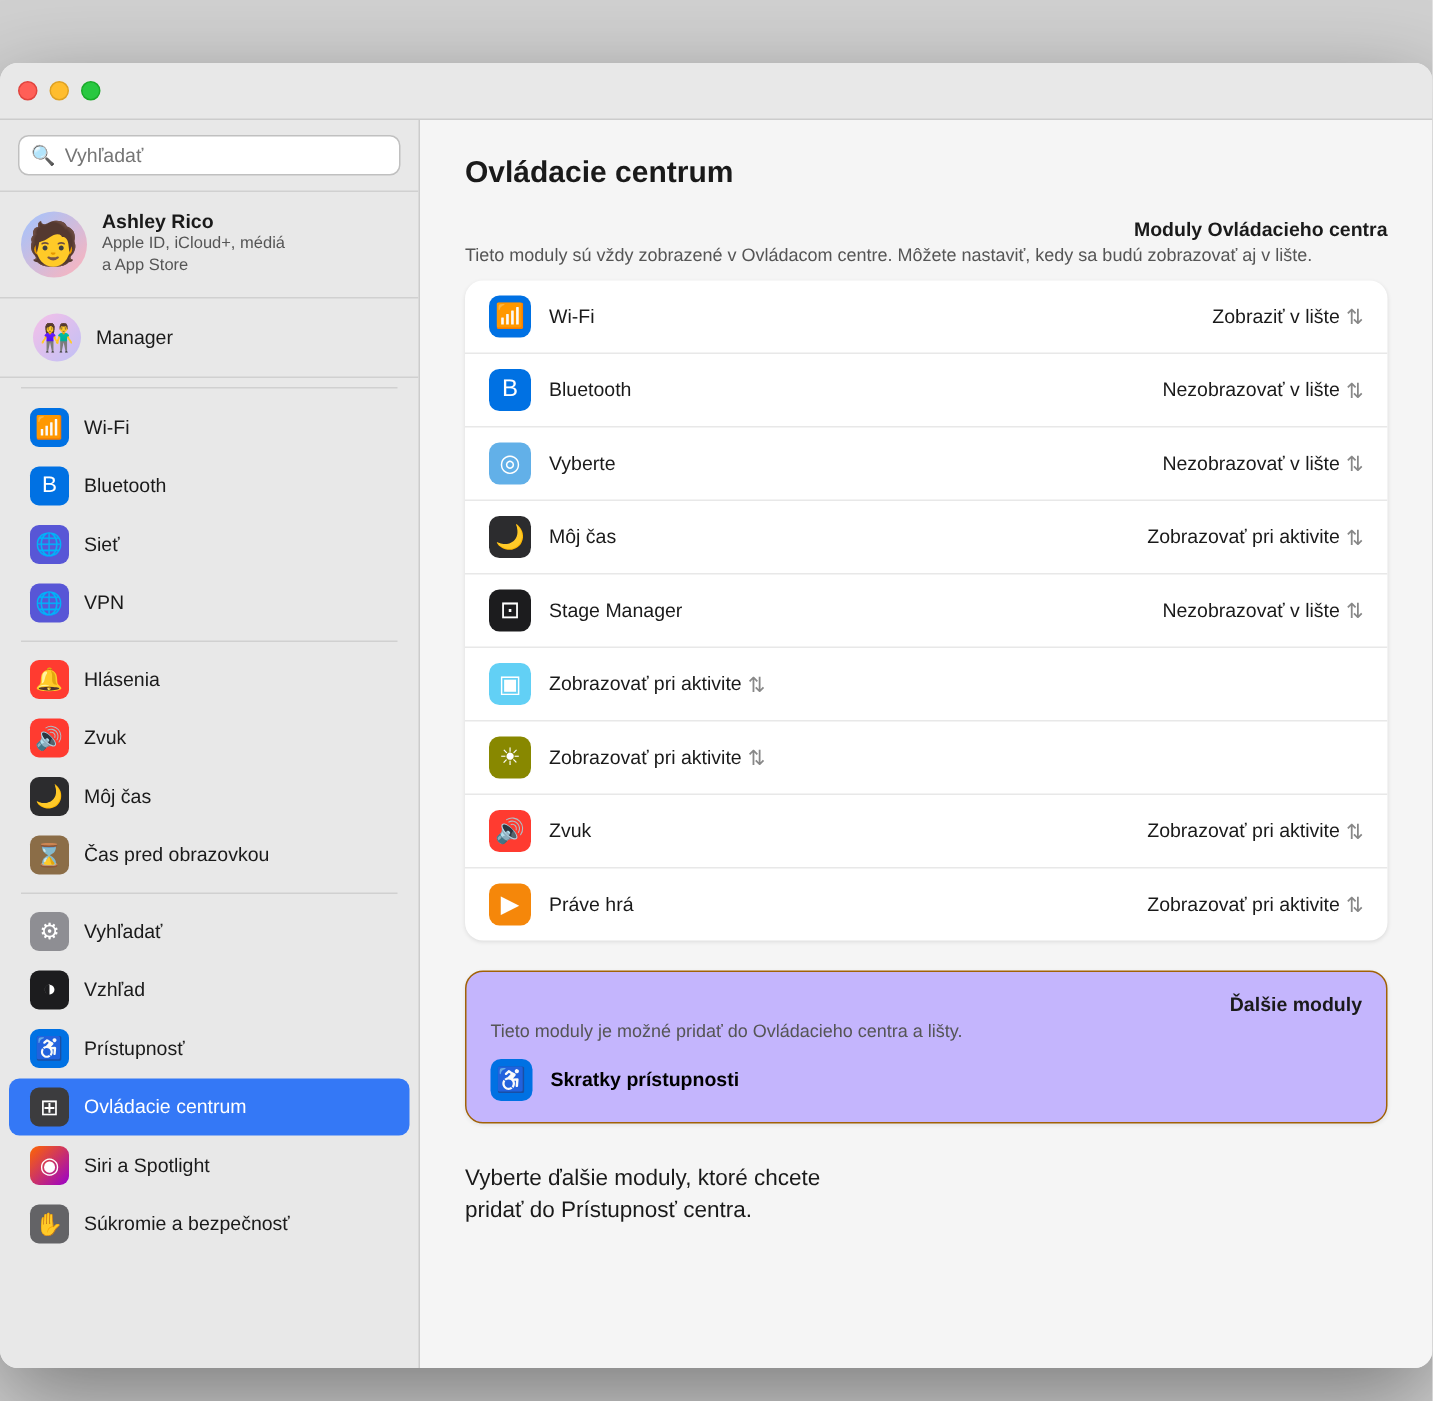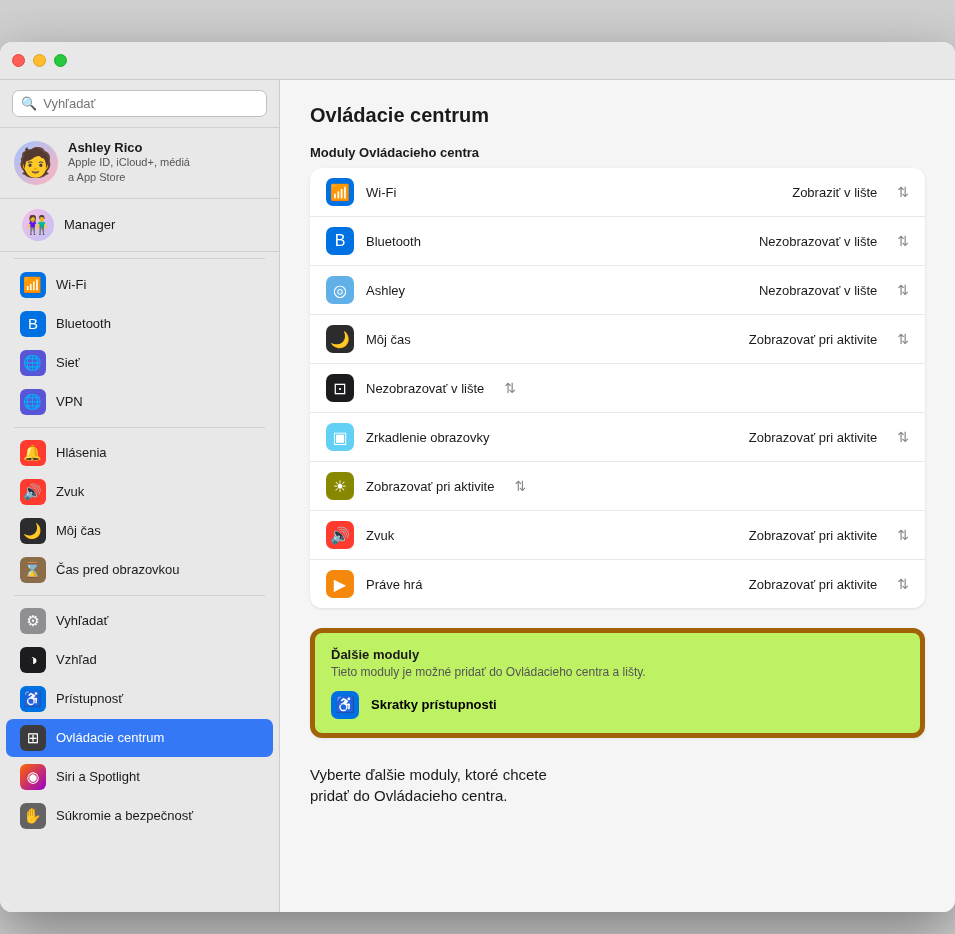"Moduly Ovládacieho centra" .section-title { text-align: none -> right }
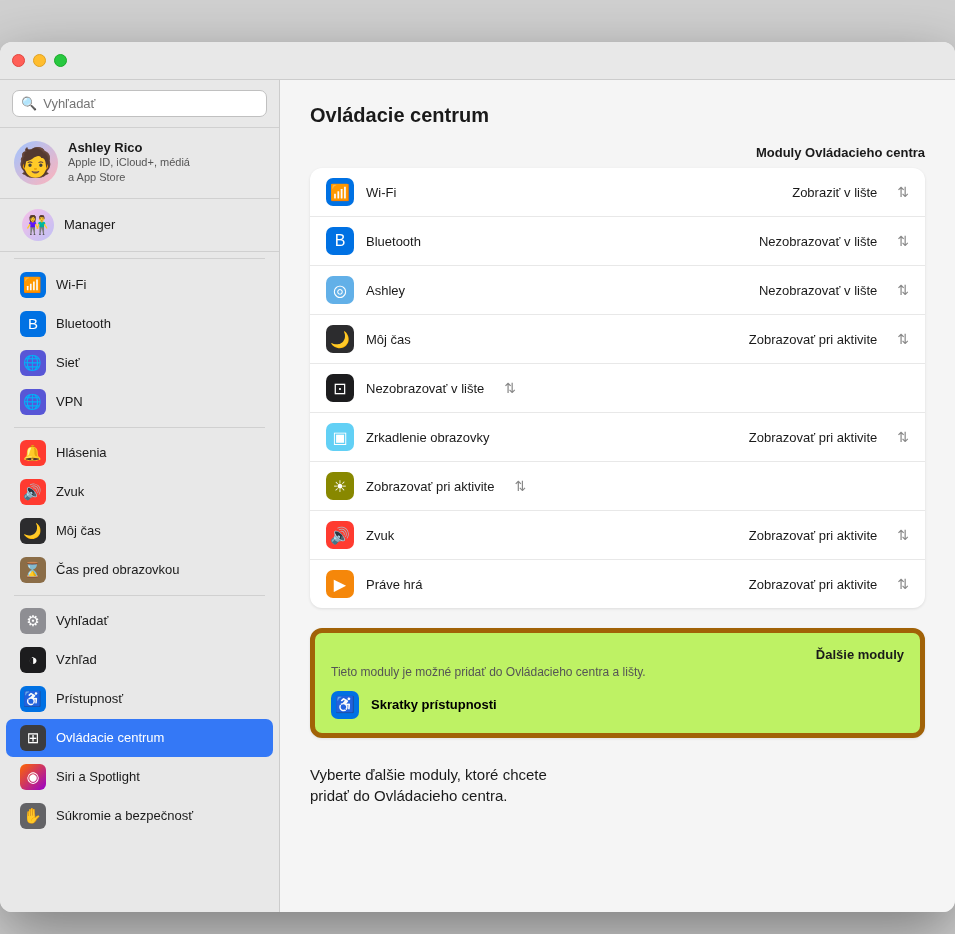"Tieto moduly sú vždy zobrazené" div.section-subtitle { html: none -> <div>Tieto moduly sú vždy zobrazené v Ovládacom centre. Môžete nastaviť, kedy sa budú zobrazovať aj v lište.</div> }
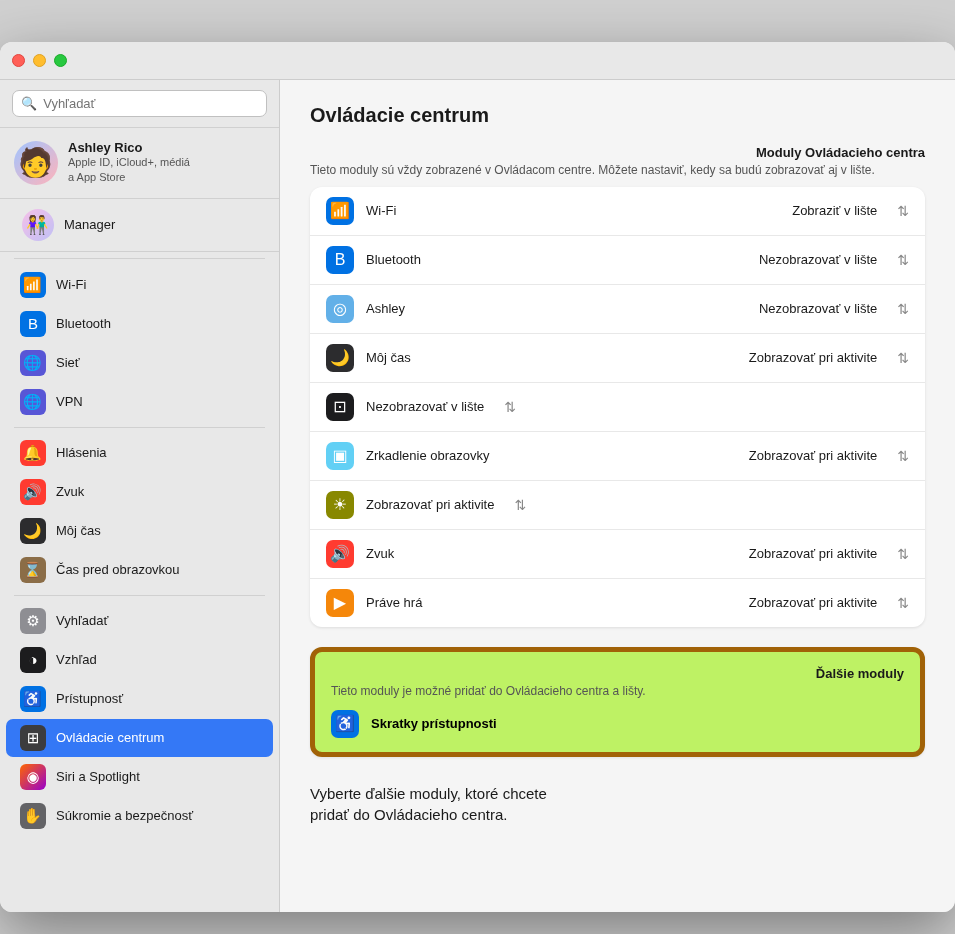"Zobraziť v lište" .module-control { gap: 20px -> 4px }
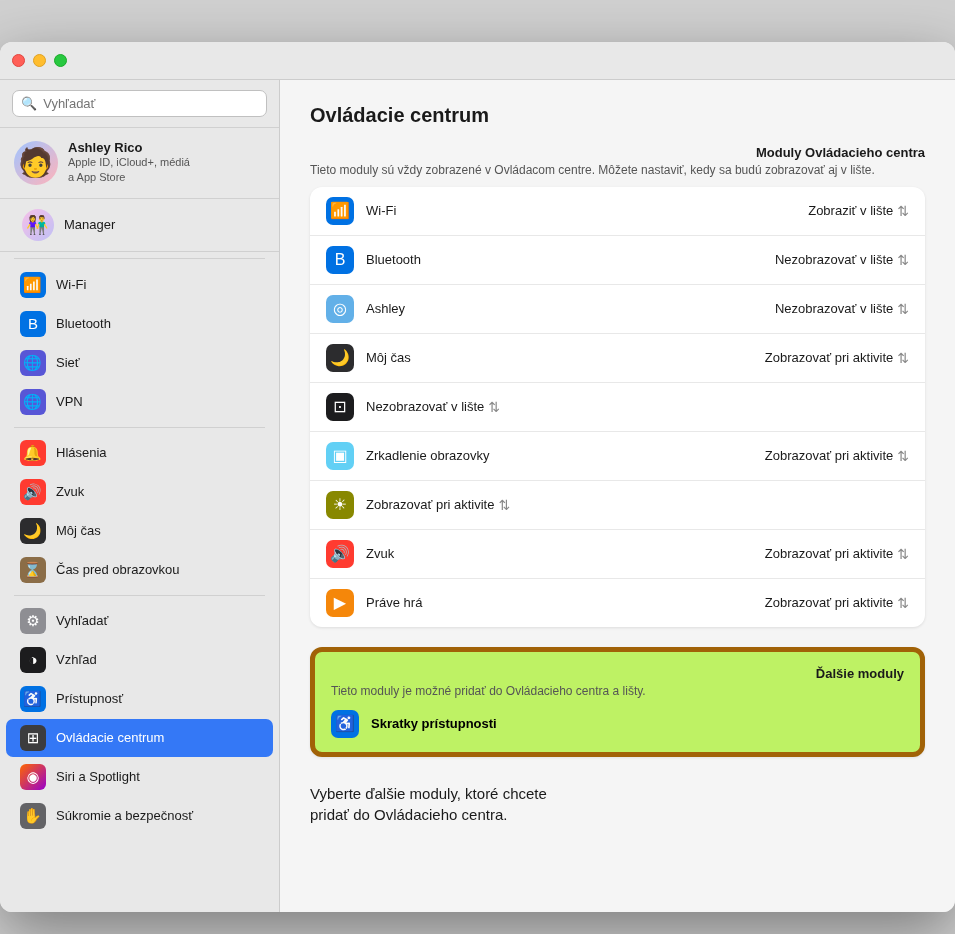"Ashley" span.module-name { text: Ashley -> Vyberte }
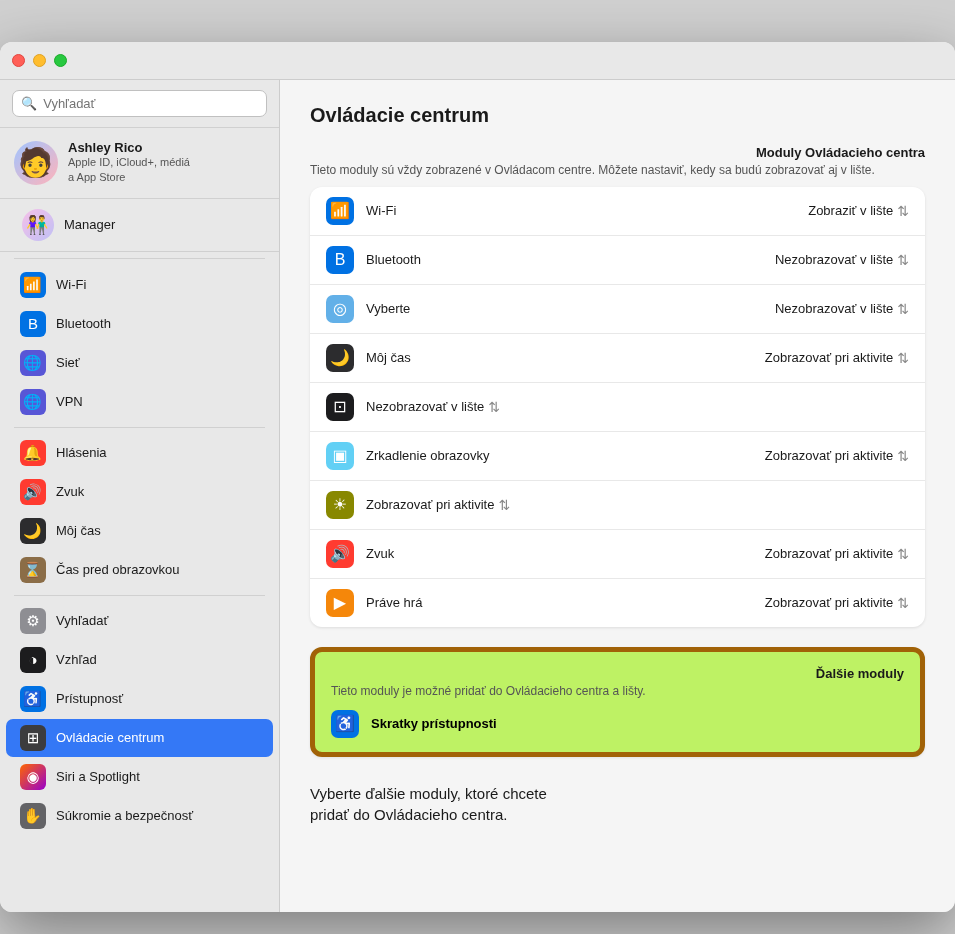"Stage Manager" span.module-name { html: none -> <span>Stage Manager</span> }
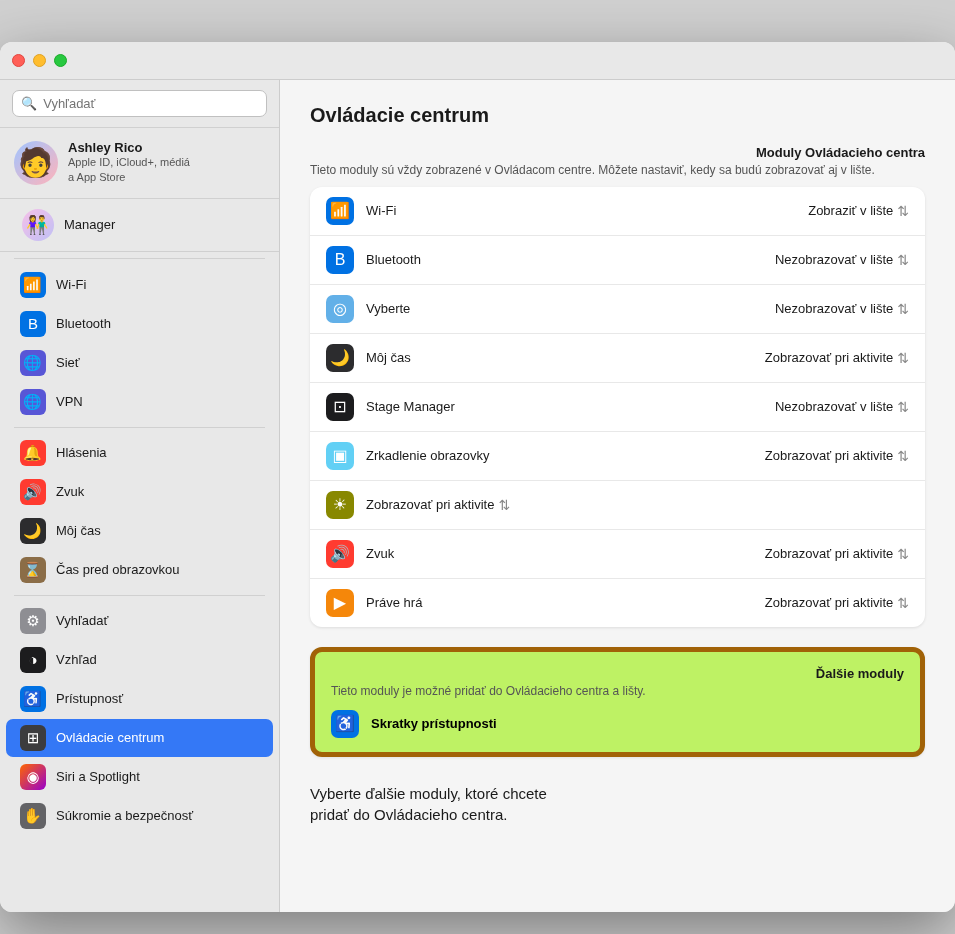"Zrkadlenie obrazovky" span.module-name { html: <span>Zrkadlenie obrazovky</span> -> none }
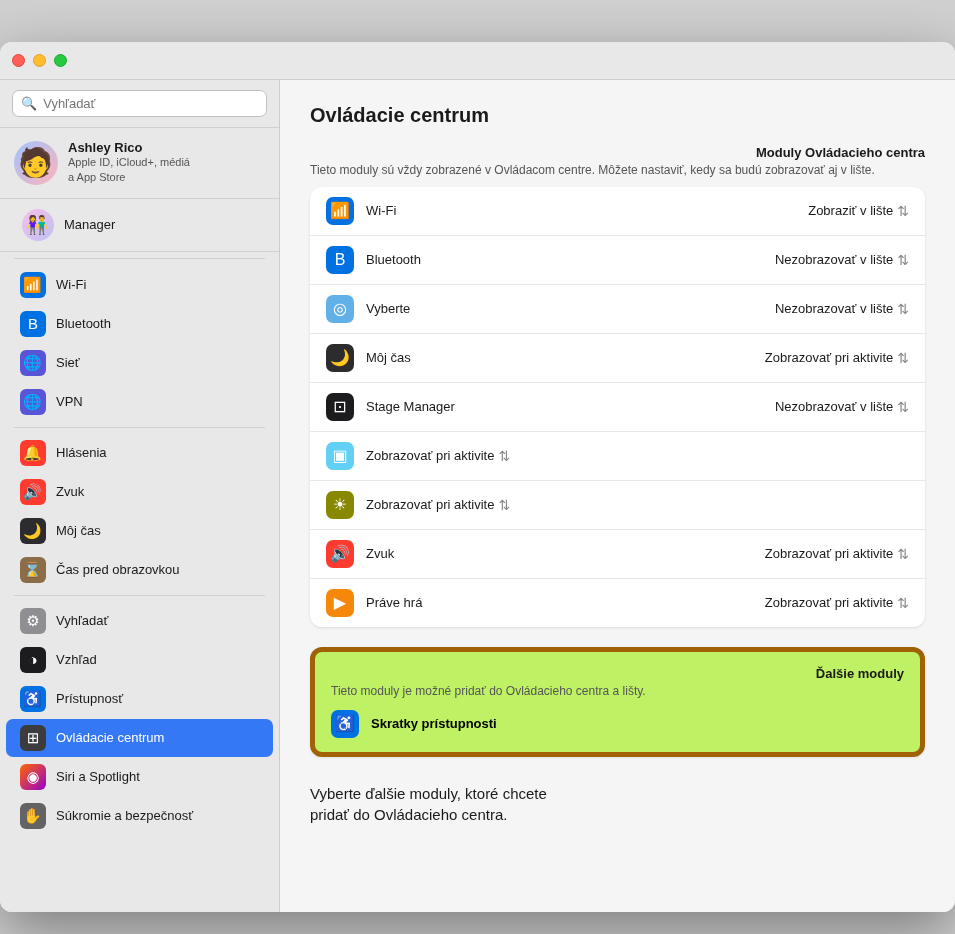"Ďalšie moduly" .additional-section { background: #bef264 -> #c4b5fd; border: 5px solid #a16207 -> 1px solid #a16207 }
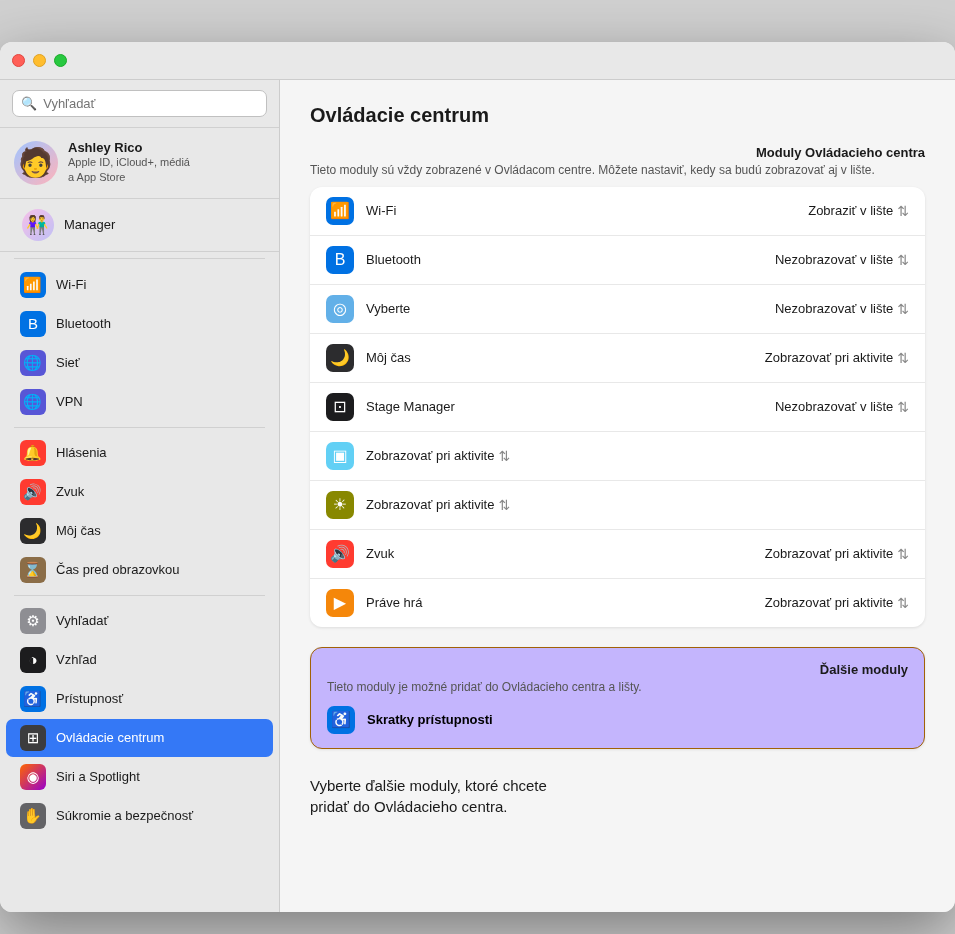"pridať do Ovládacieho centra." div.tooltip-text { text: Ovládacieho -> Prístupnosť }
